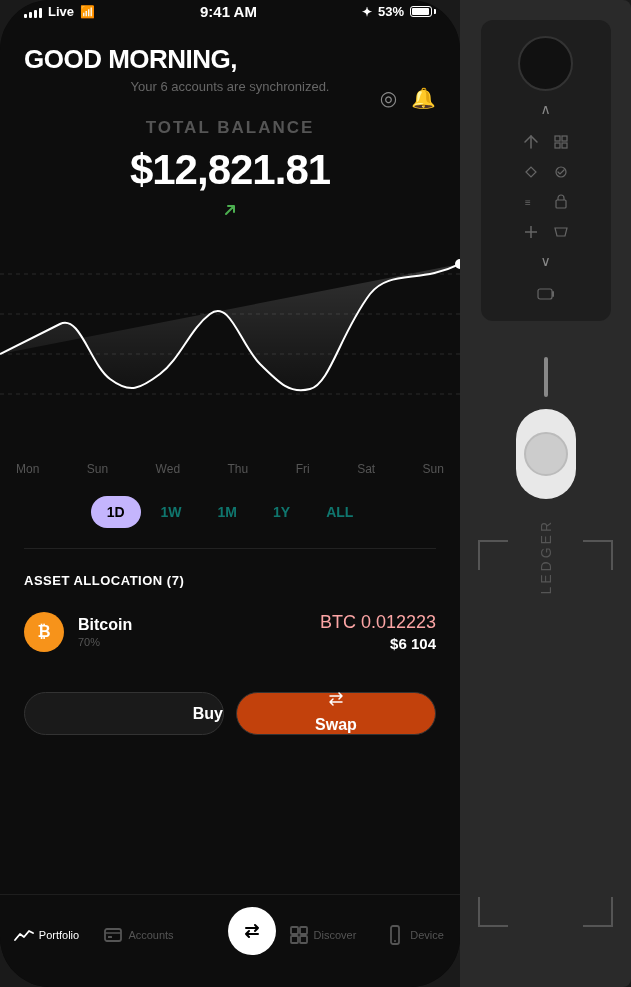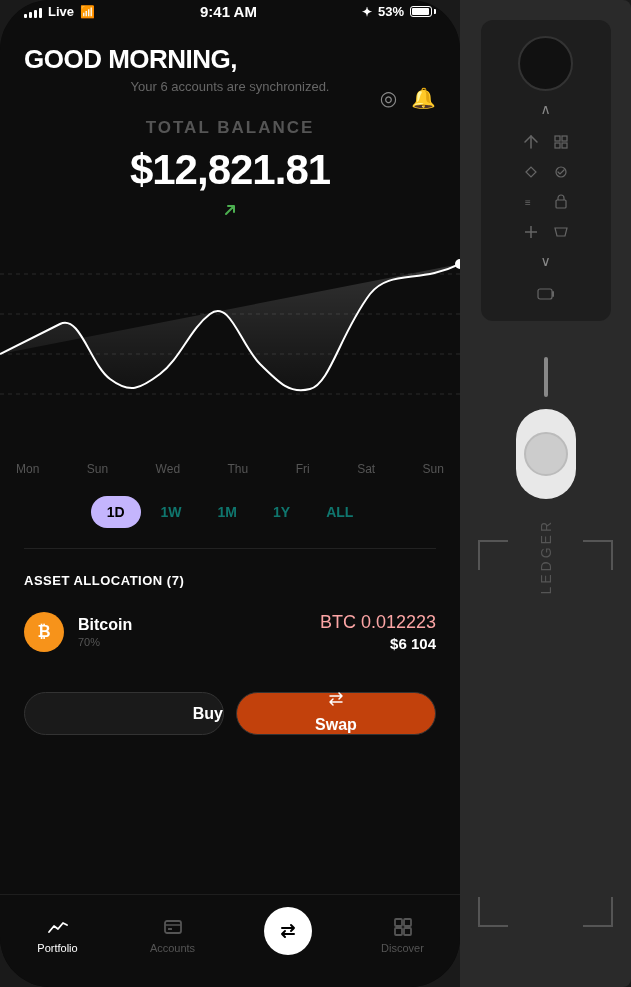"Portfolio" .nav-item { flex-direction: column -> row }
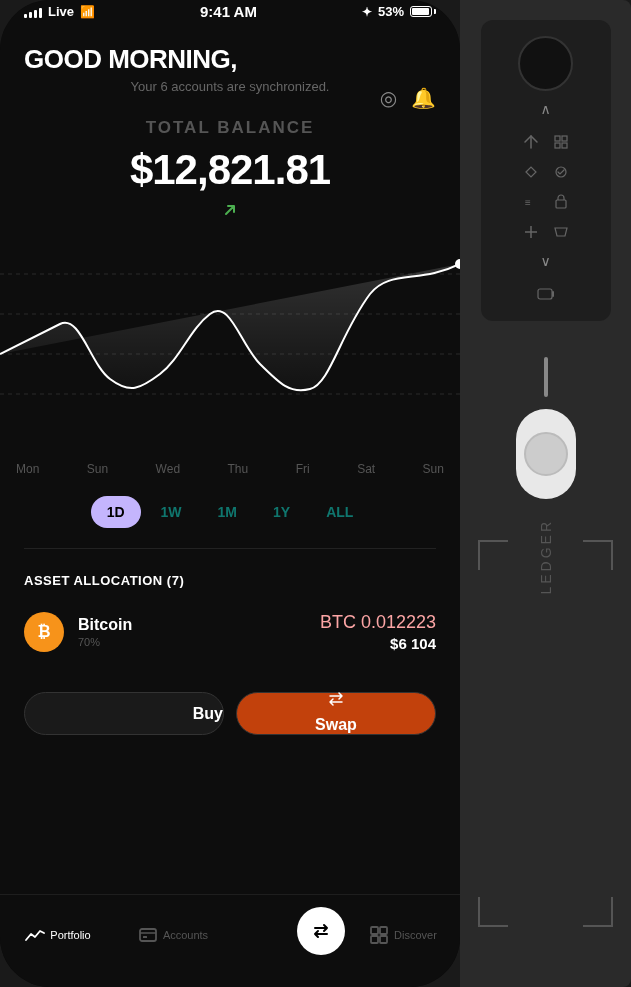"Device" div.nav-item { html: none -> <div> <svg> <rect></rect> <circle></circle> </svg> <span>Device</span> </div> }
